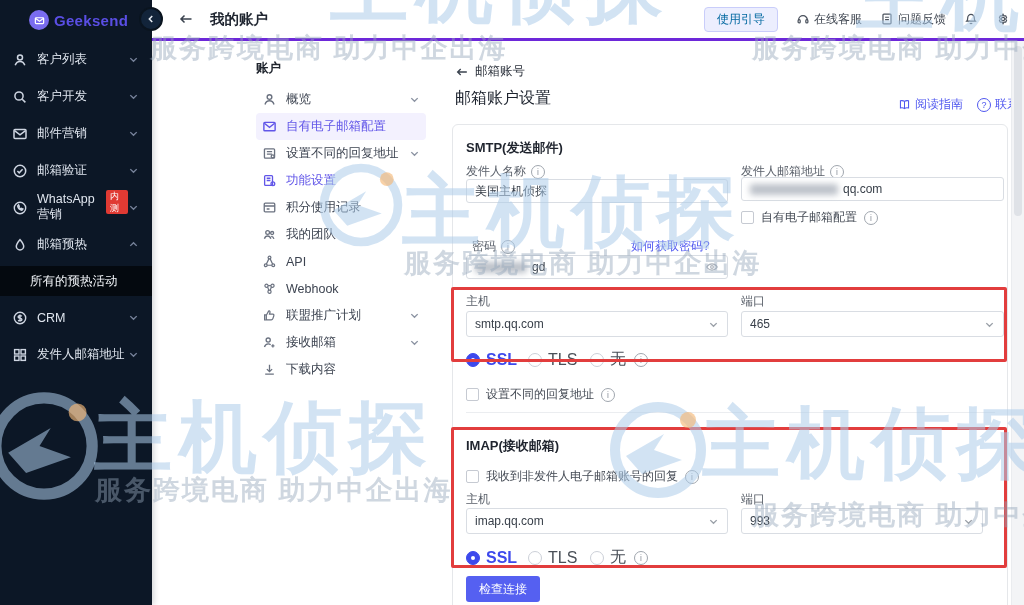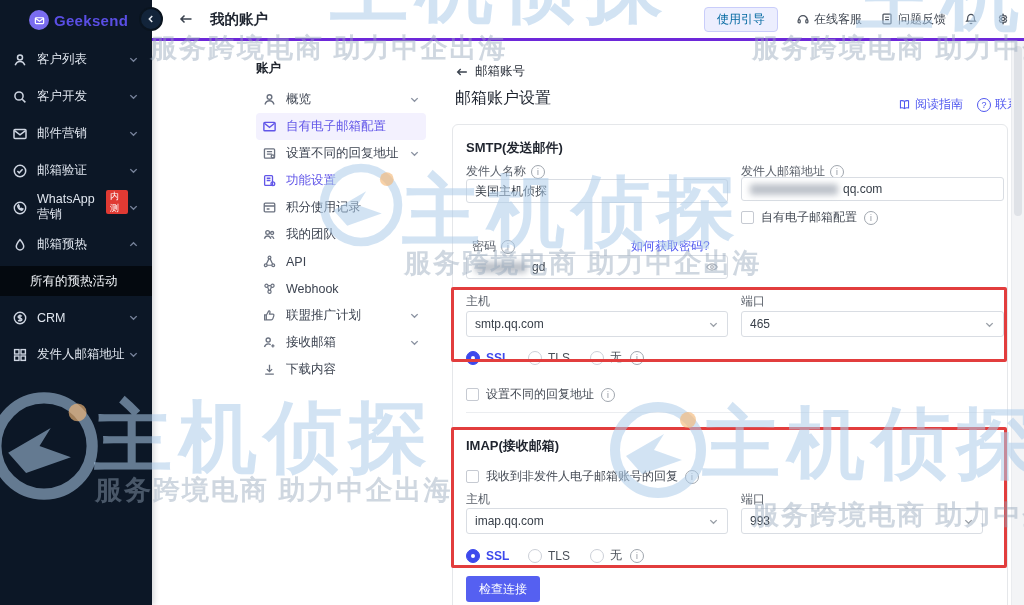"SSL" .radiorow { font-size: 12px -> 16px }
